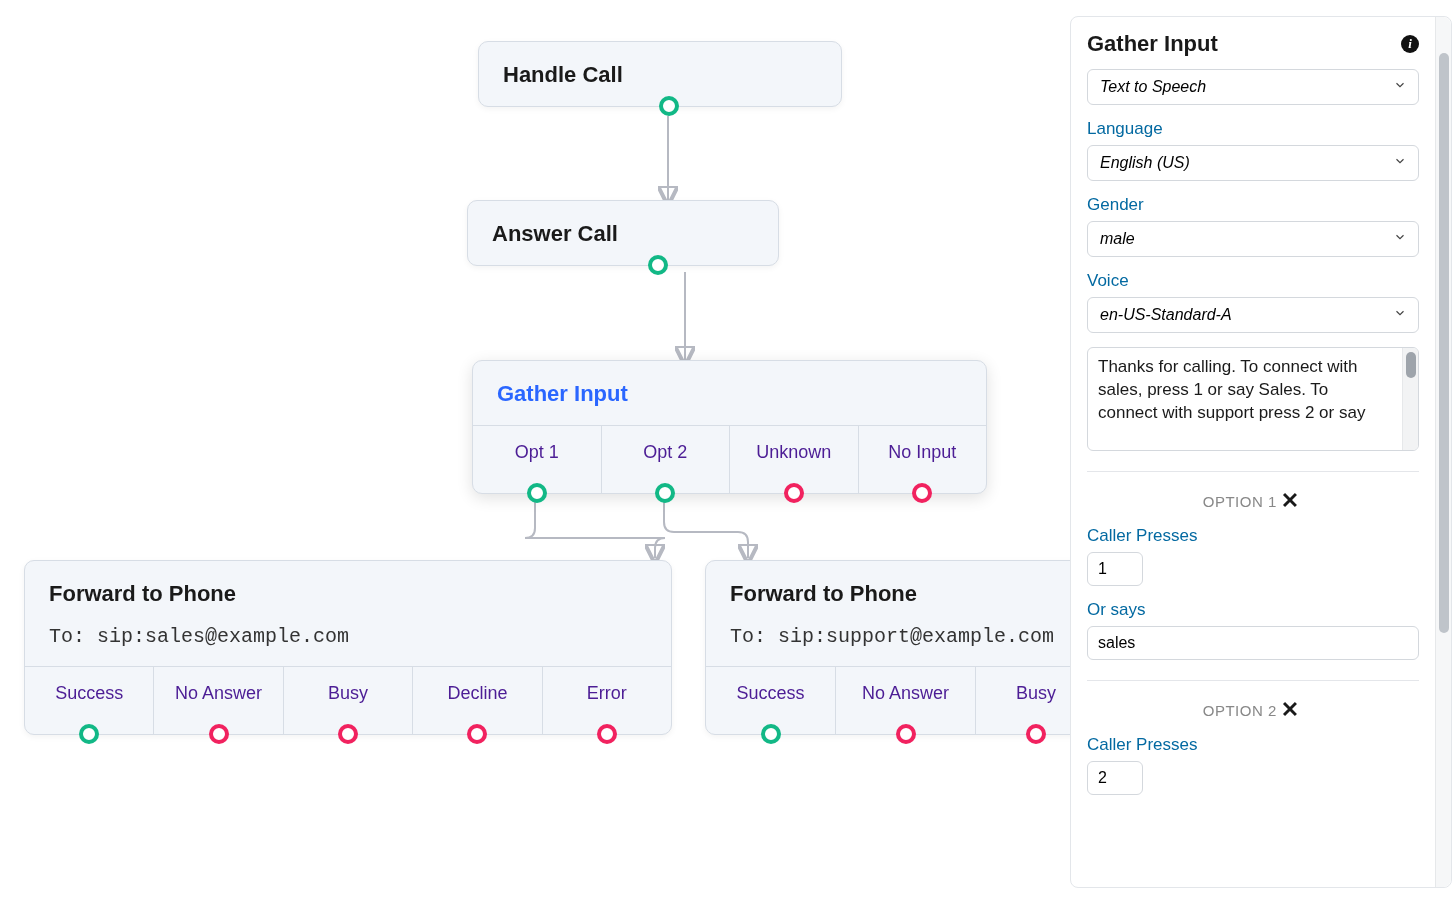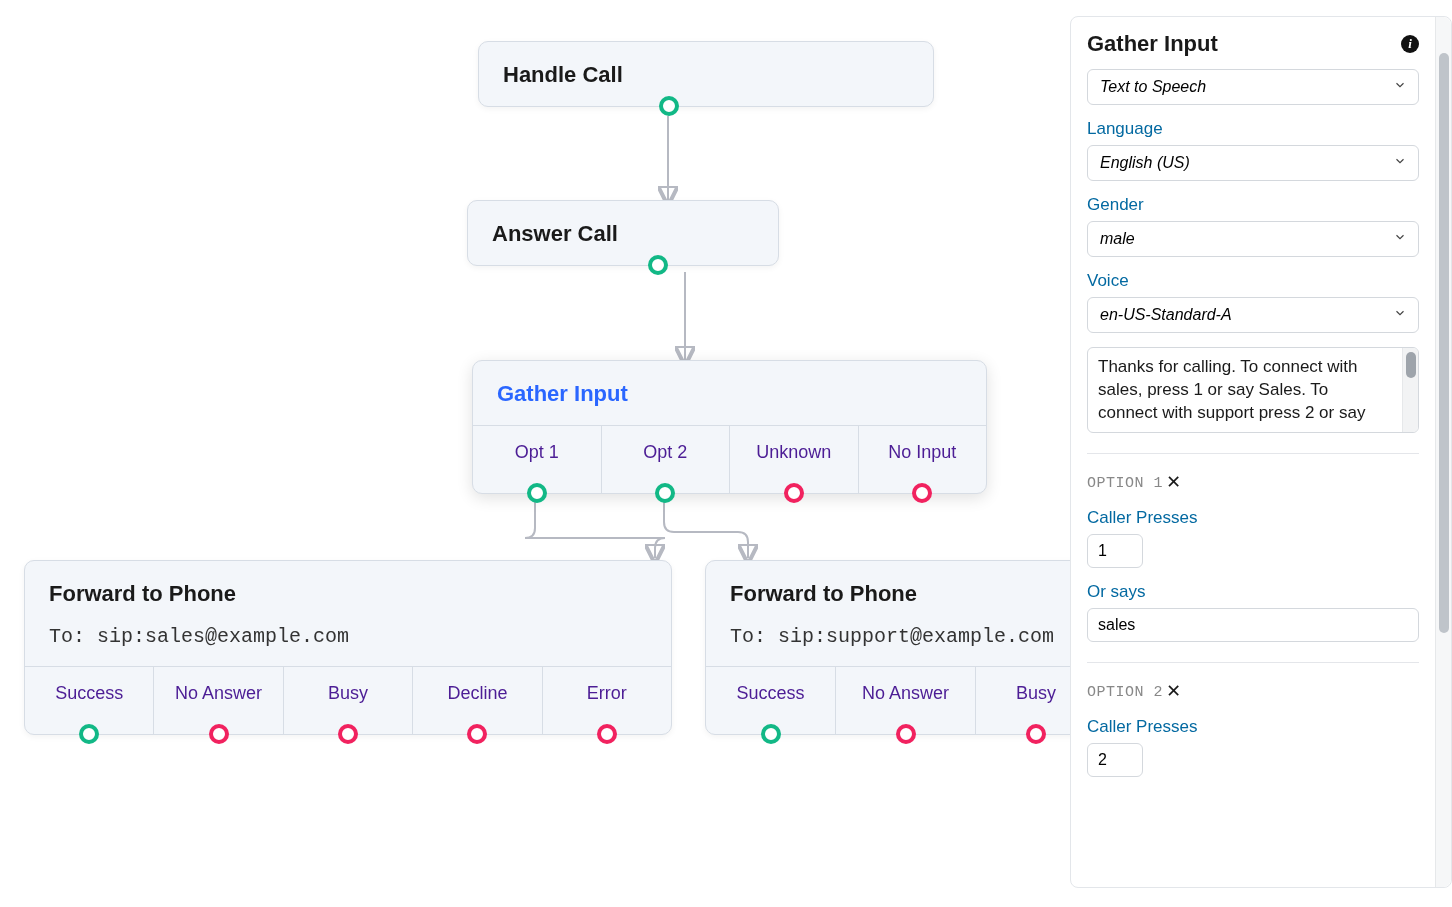"Handle Call" div.node { width: 456px -> 364px }
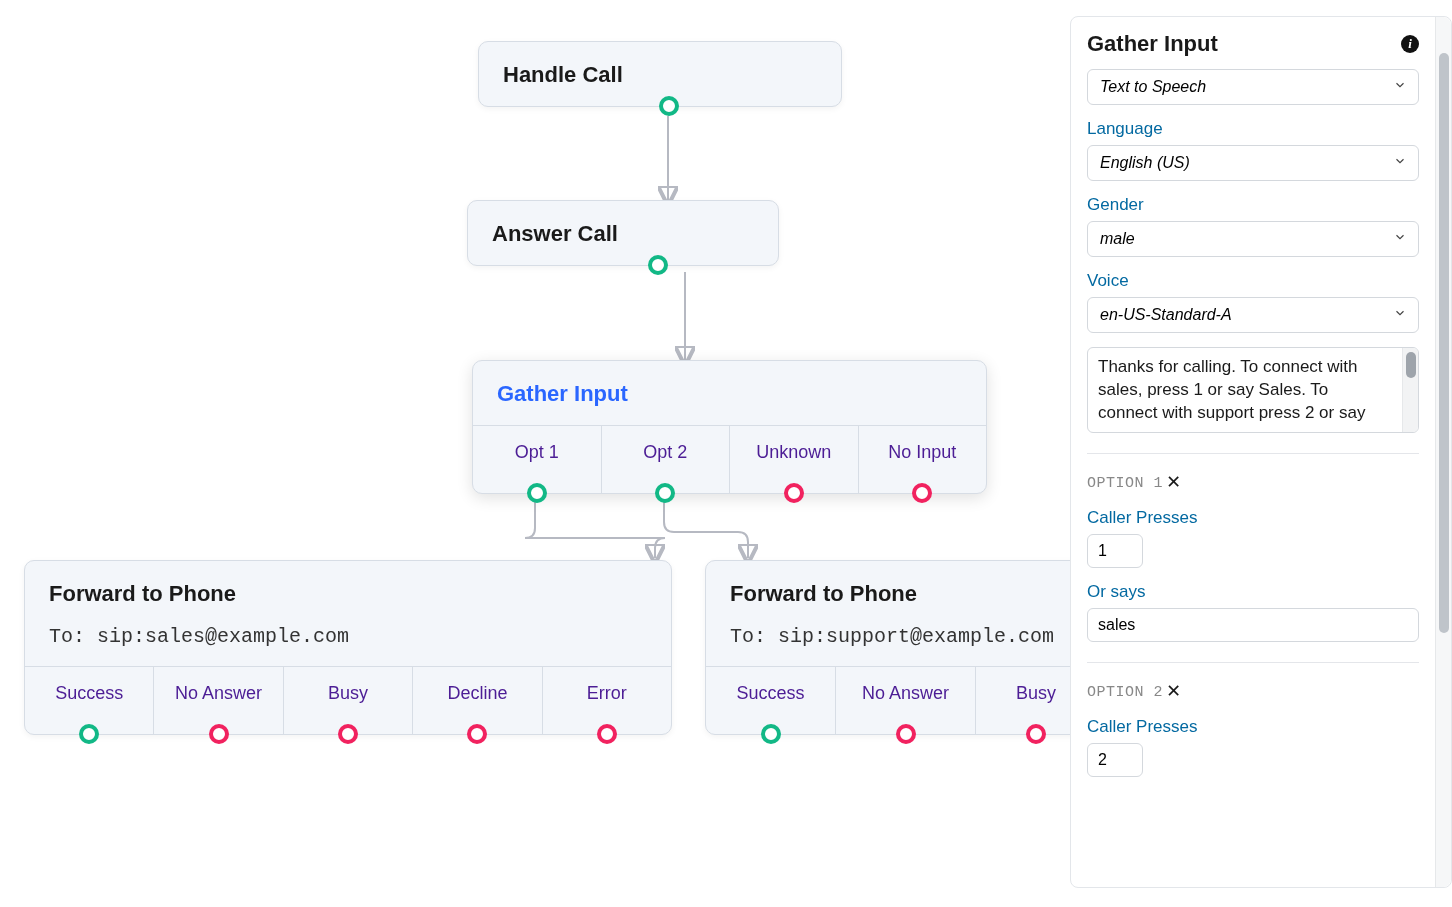"Thanks for calling. To connect" .textarea-wrap { height: 86px -> 104px }
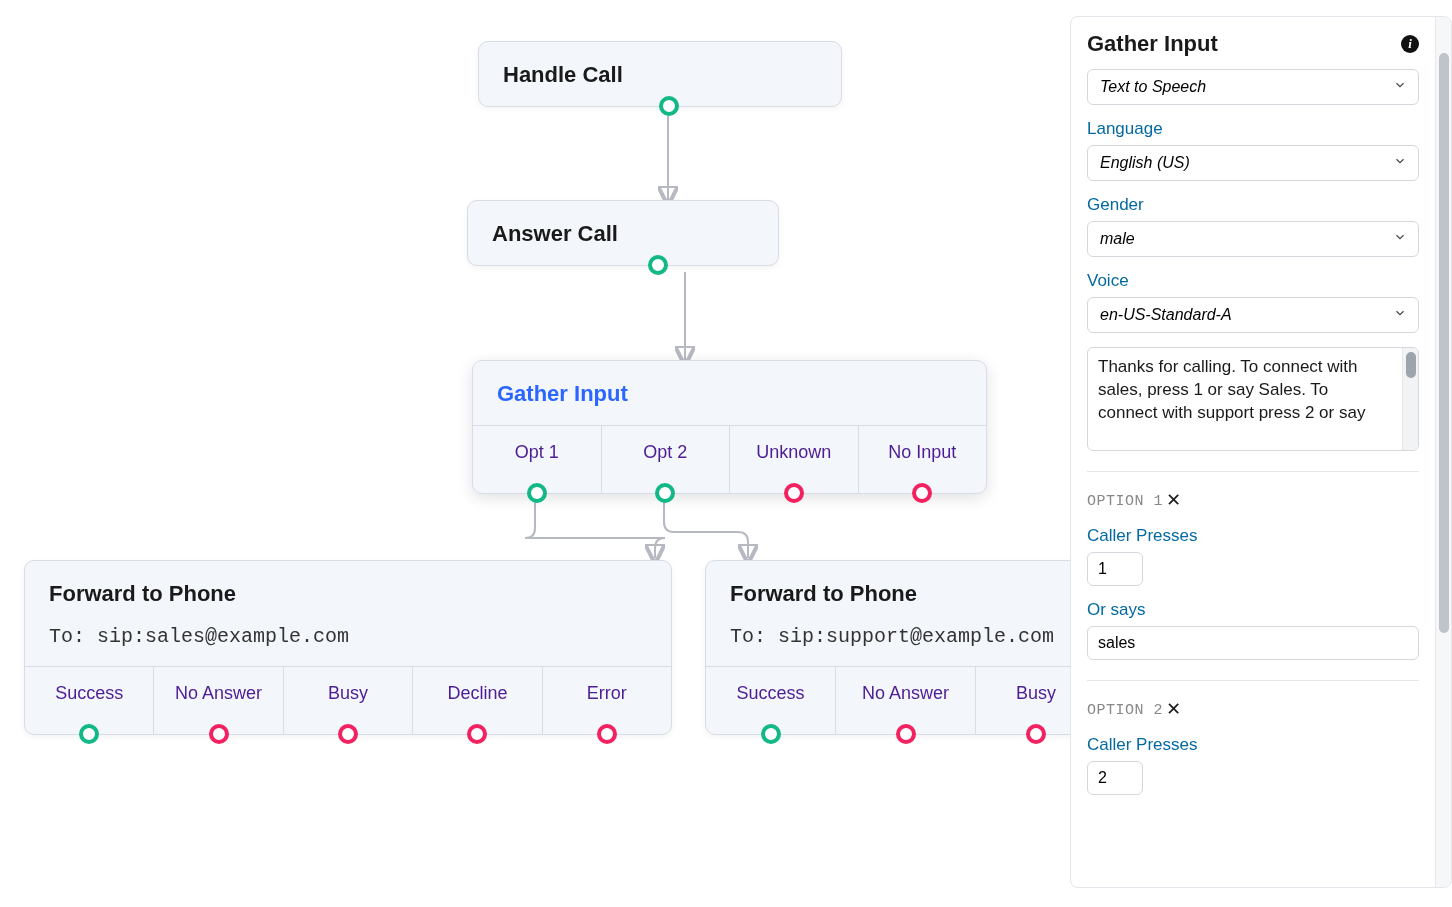"OPTION 1" .opt-header { font-family: Liberation Mono, monospace -> none; justify-content: flex-start -> center }
